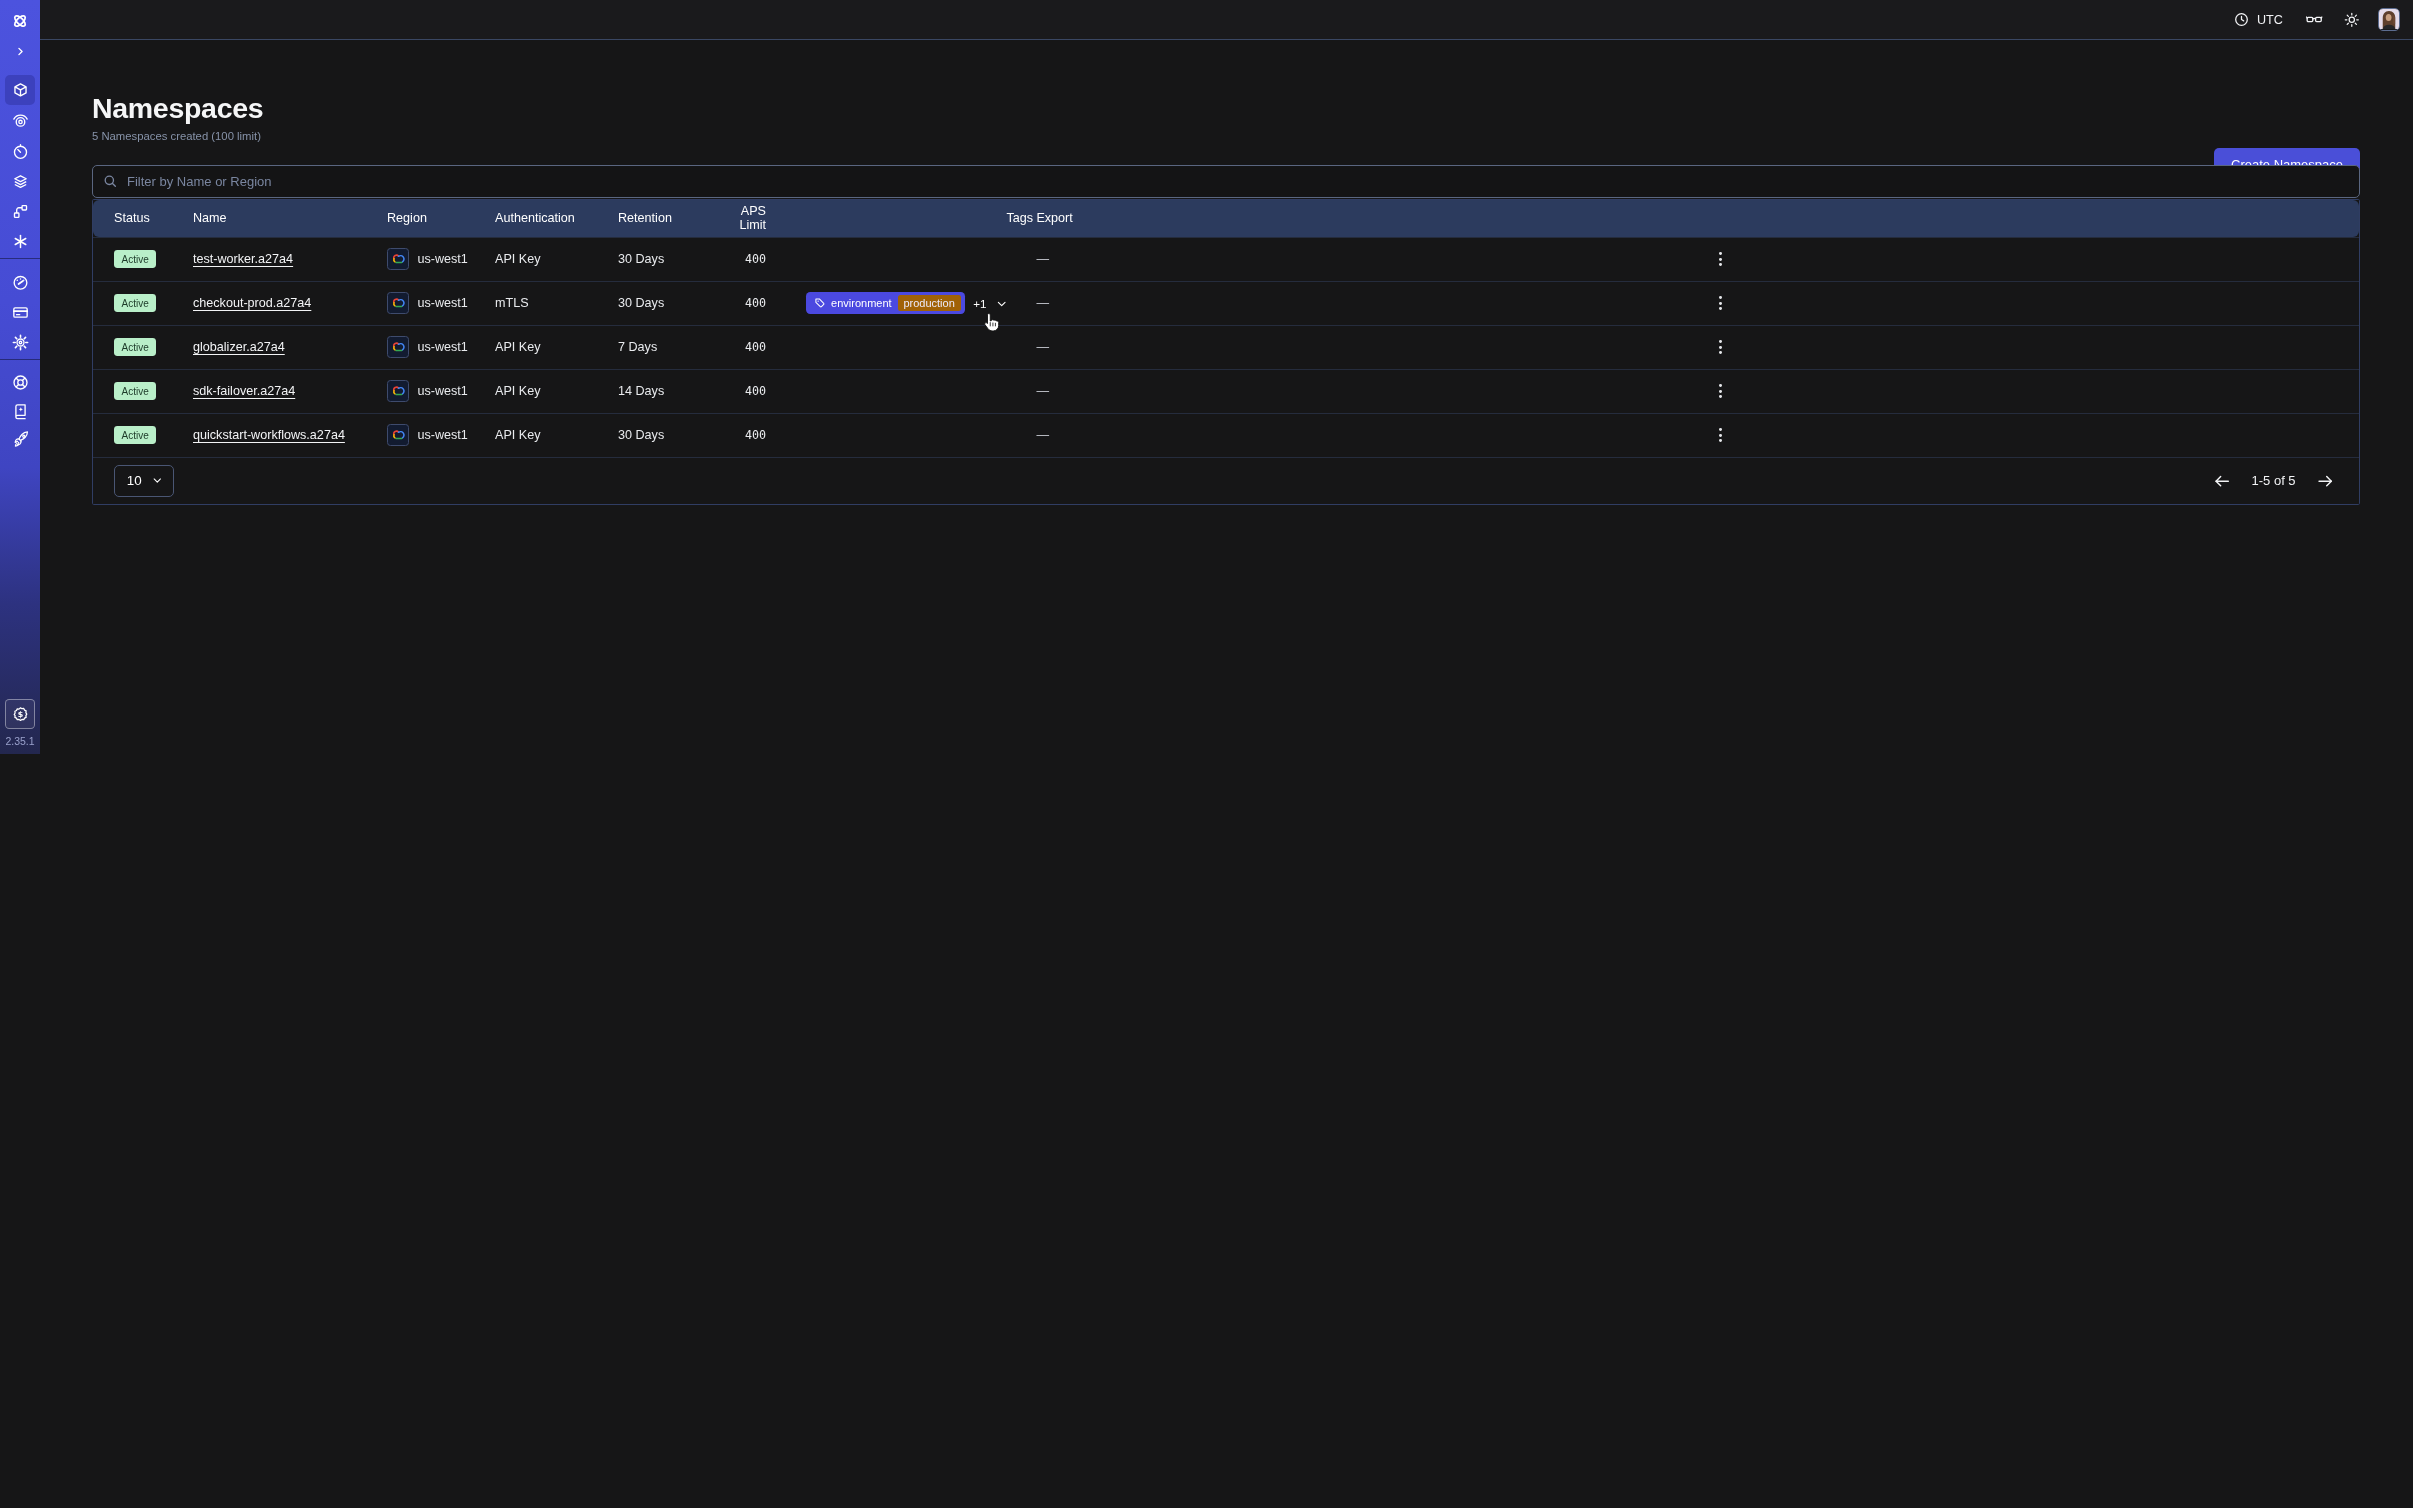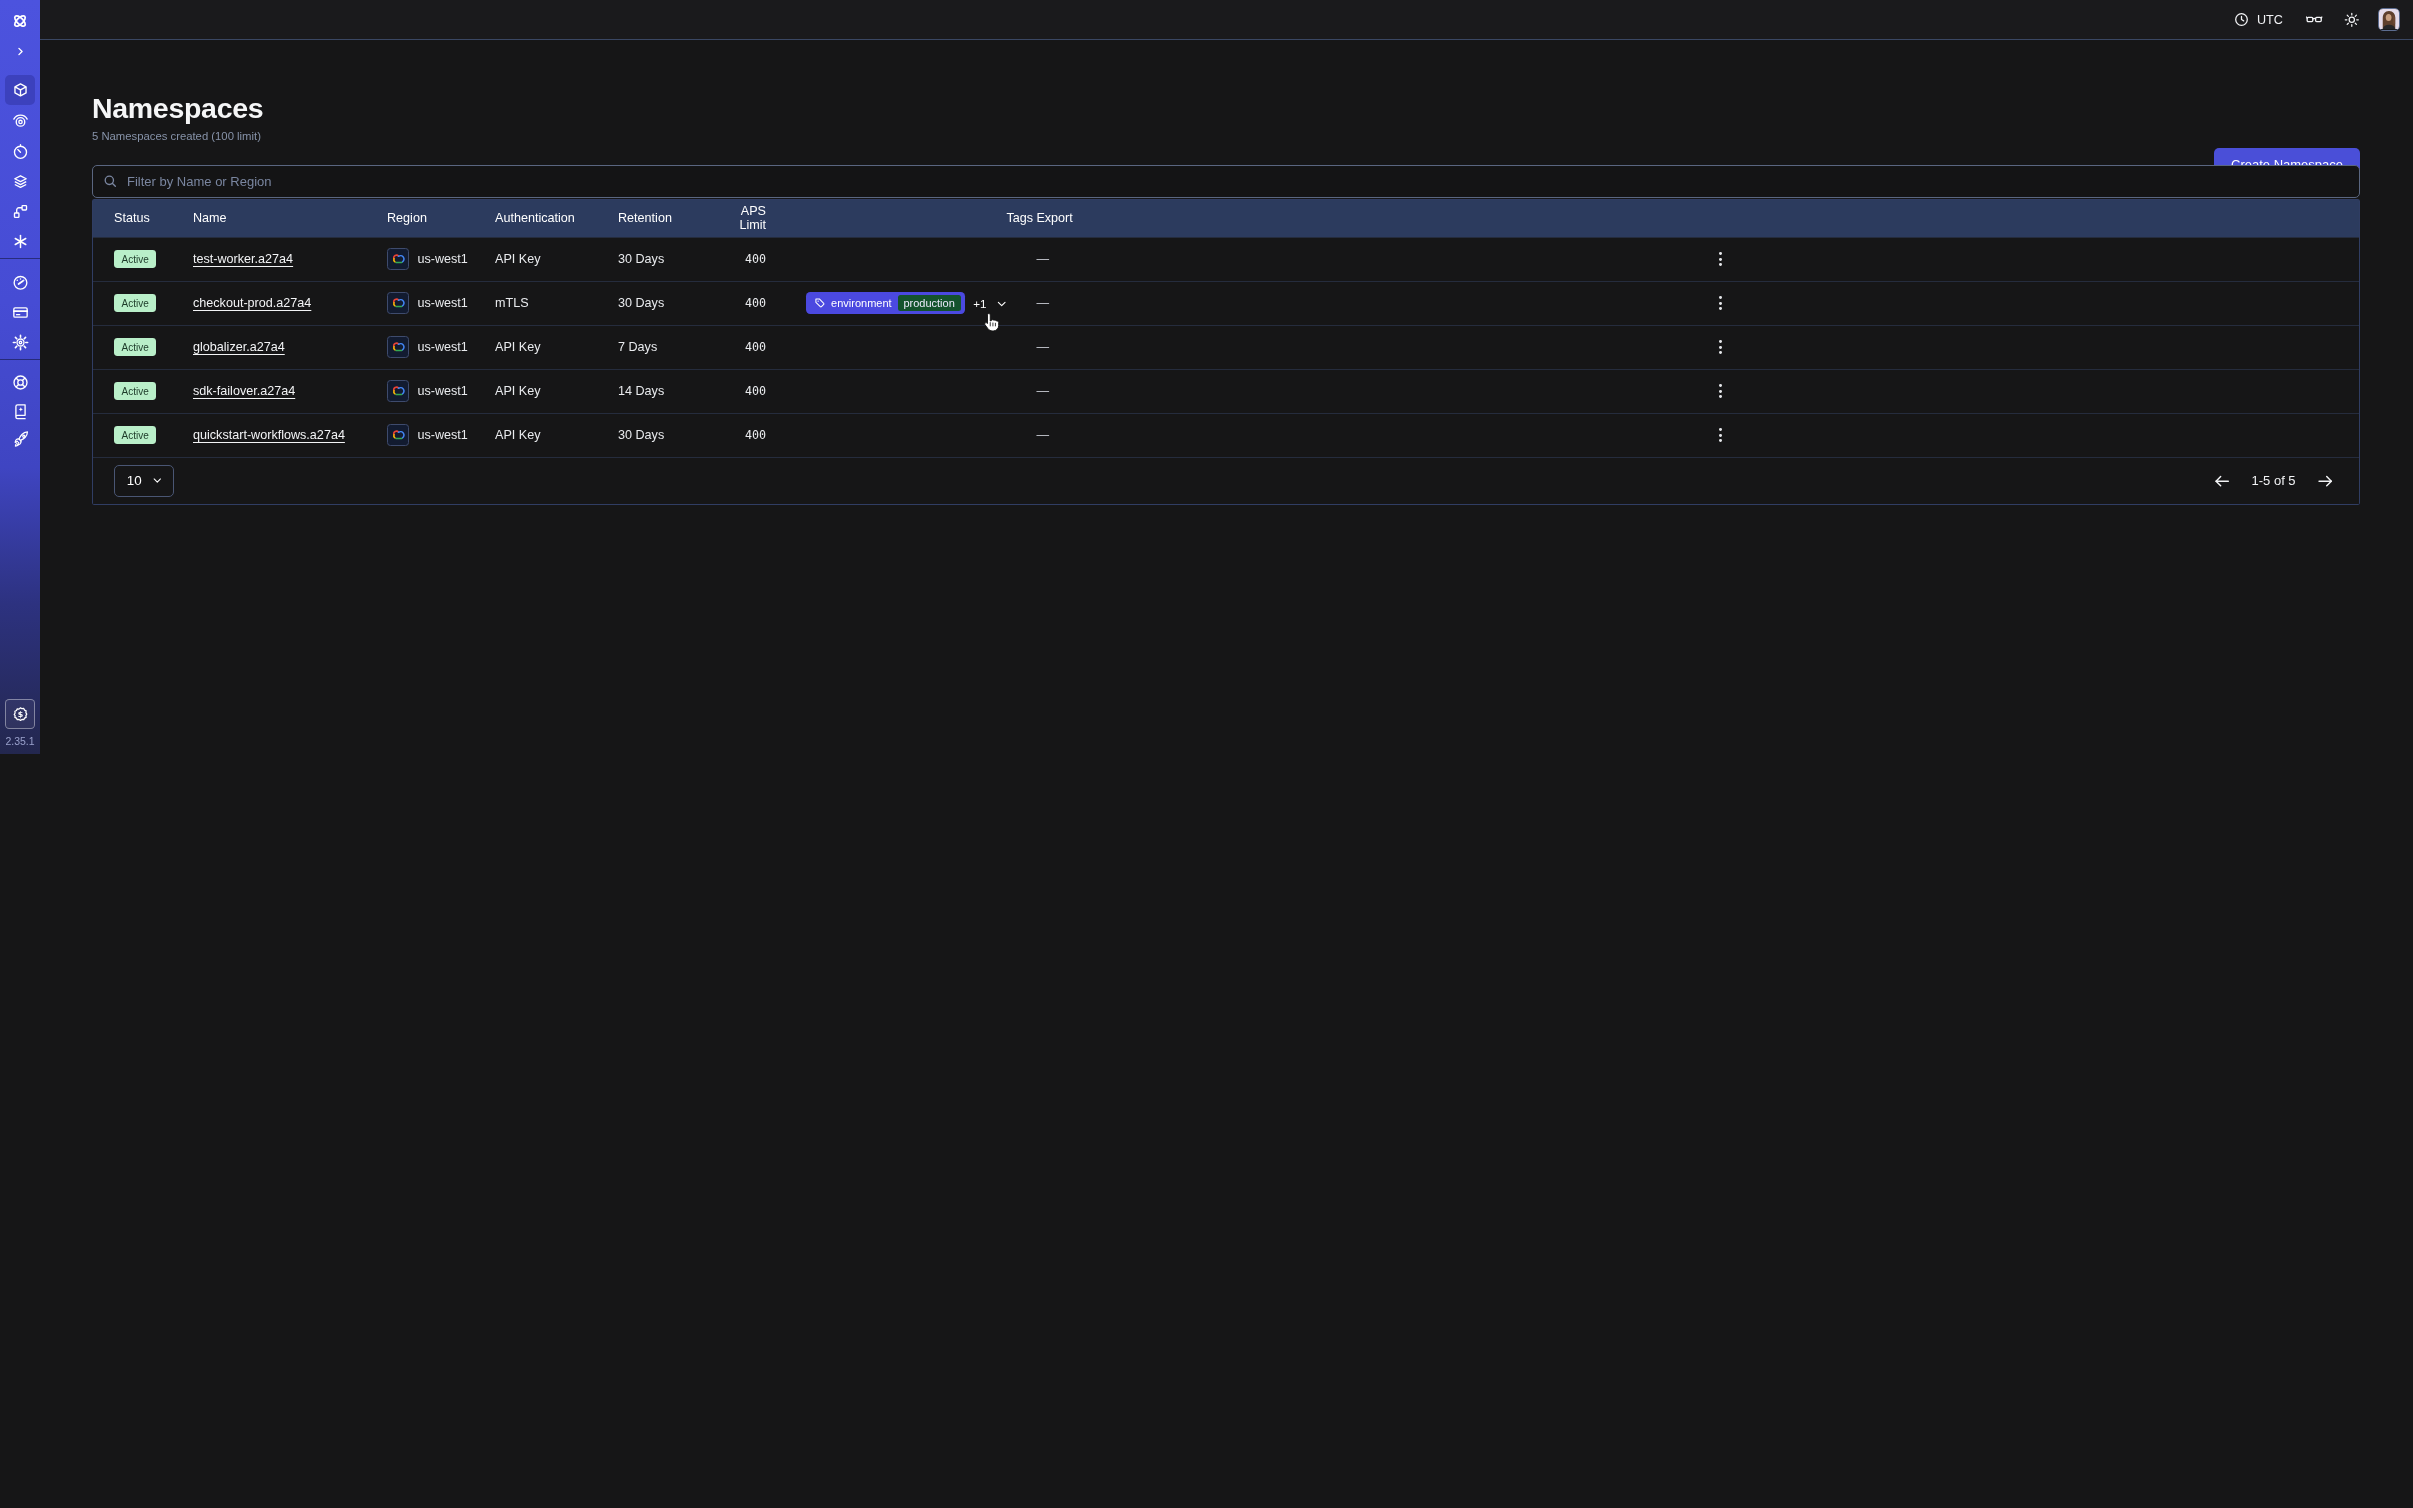"Status" .thead { border-radius: none -> 6px }
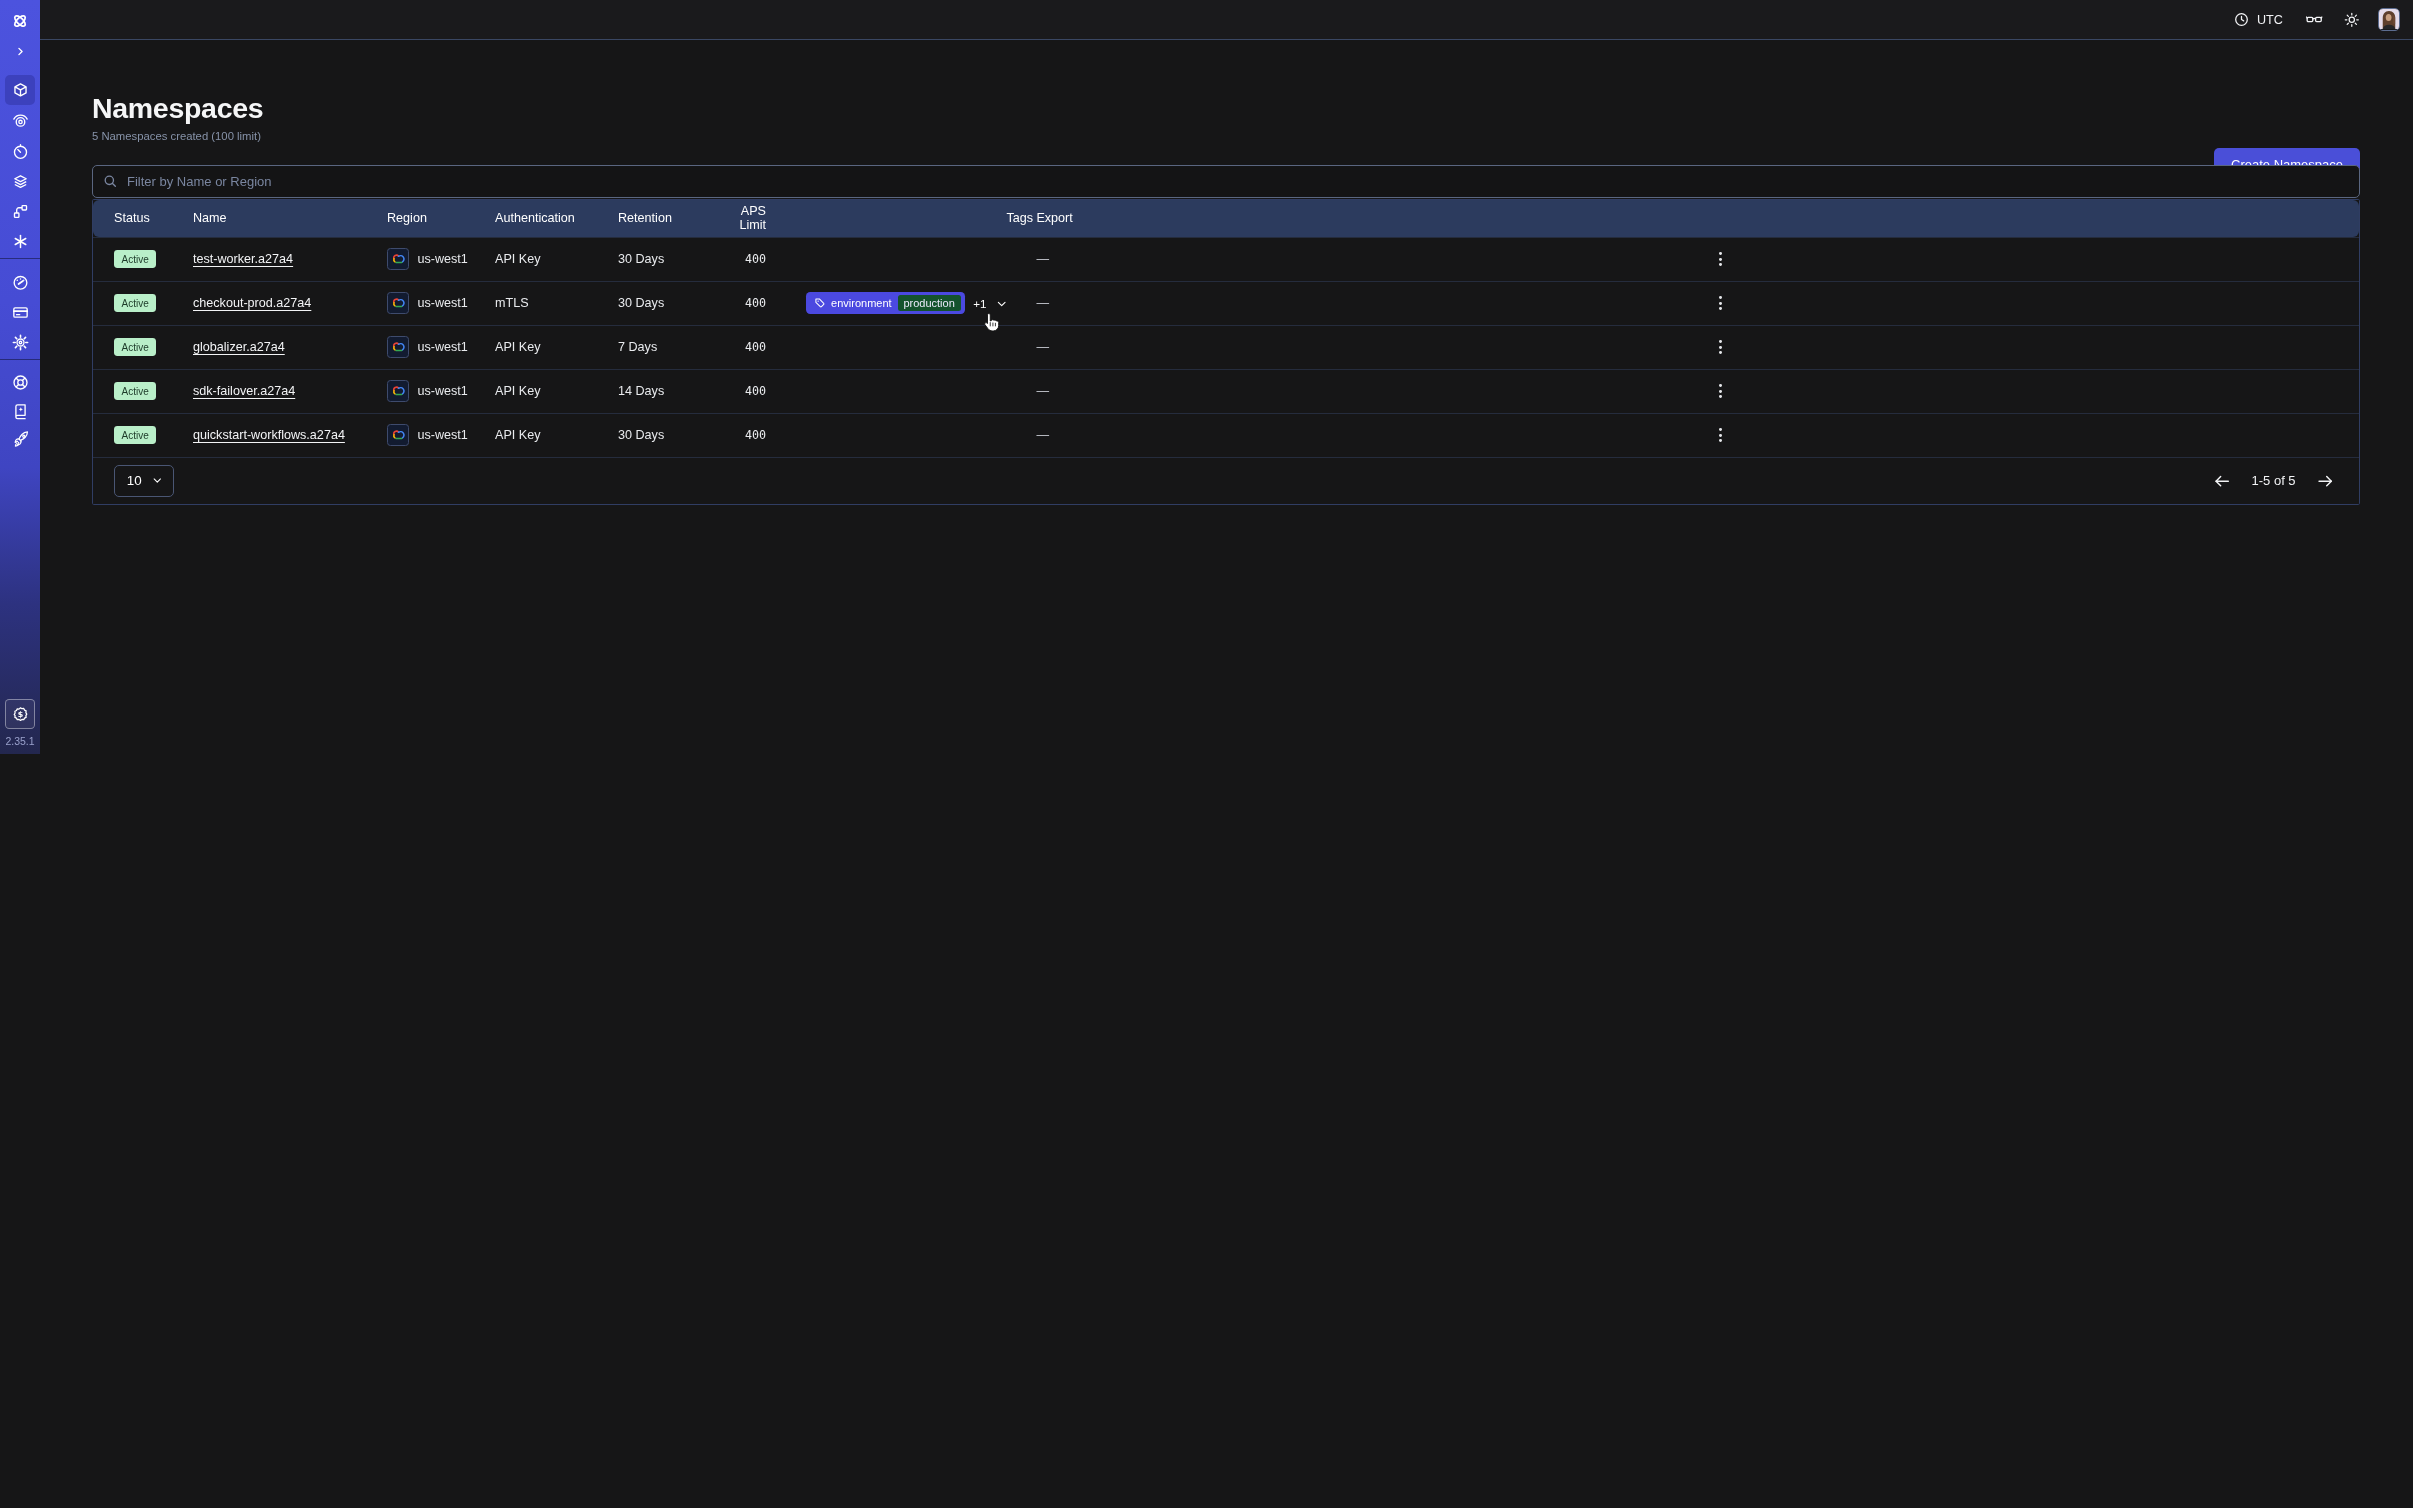"production" .tagpill .tval { background: #14532d -> #a16207 }
